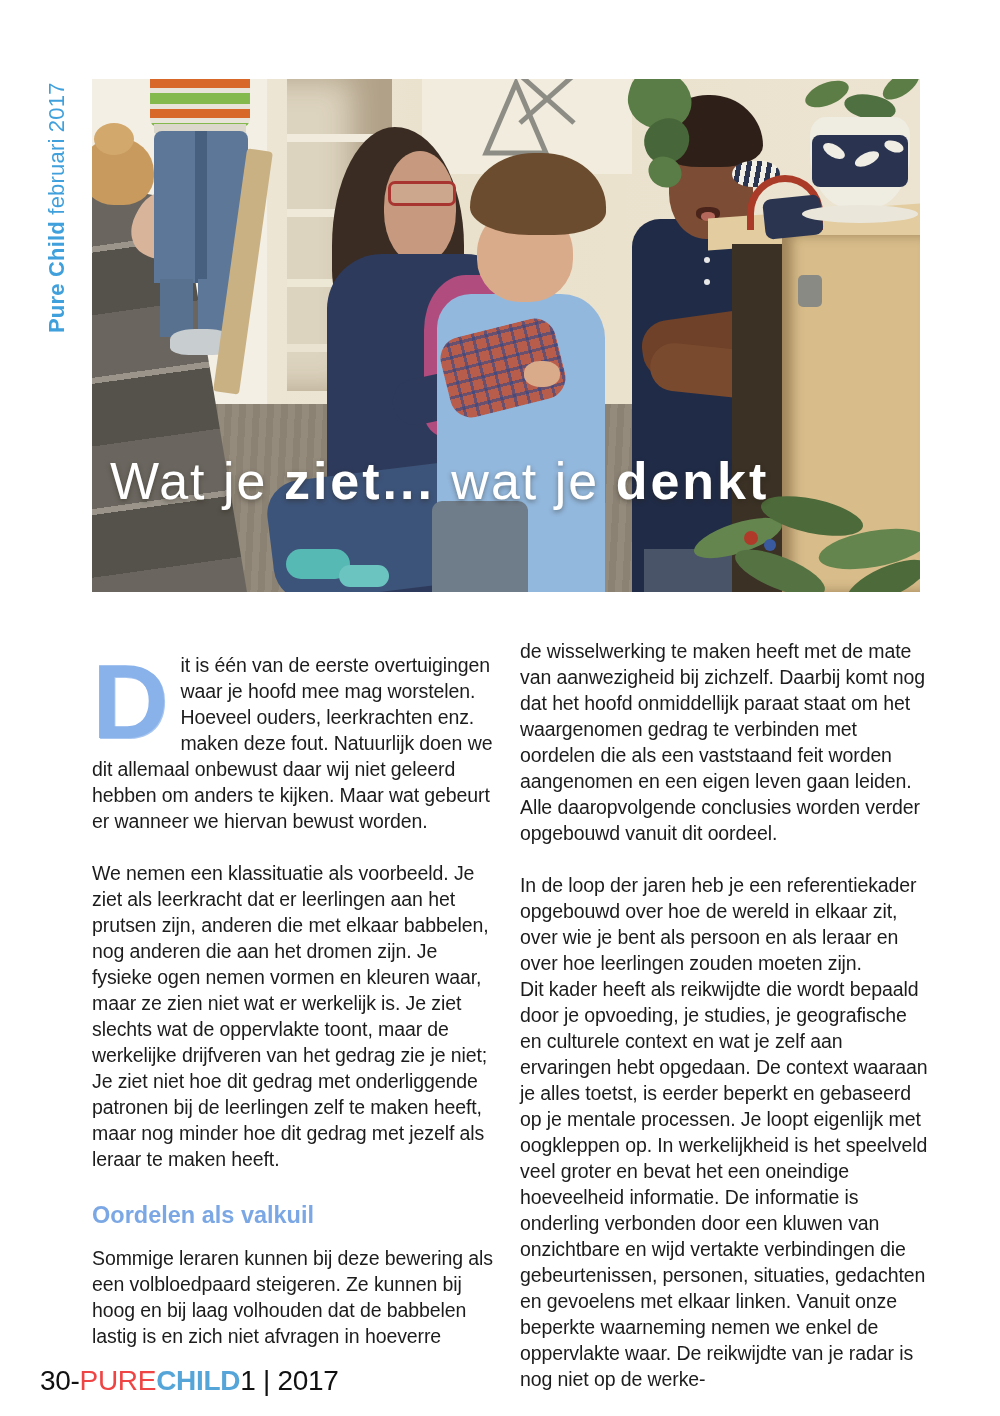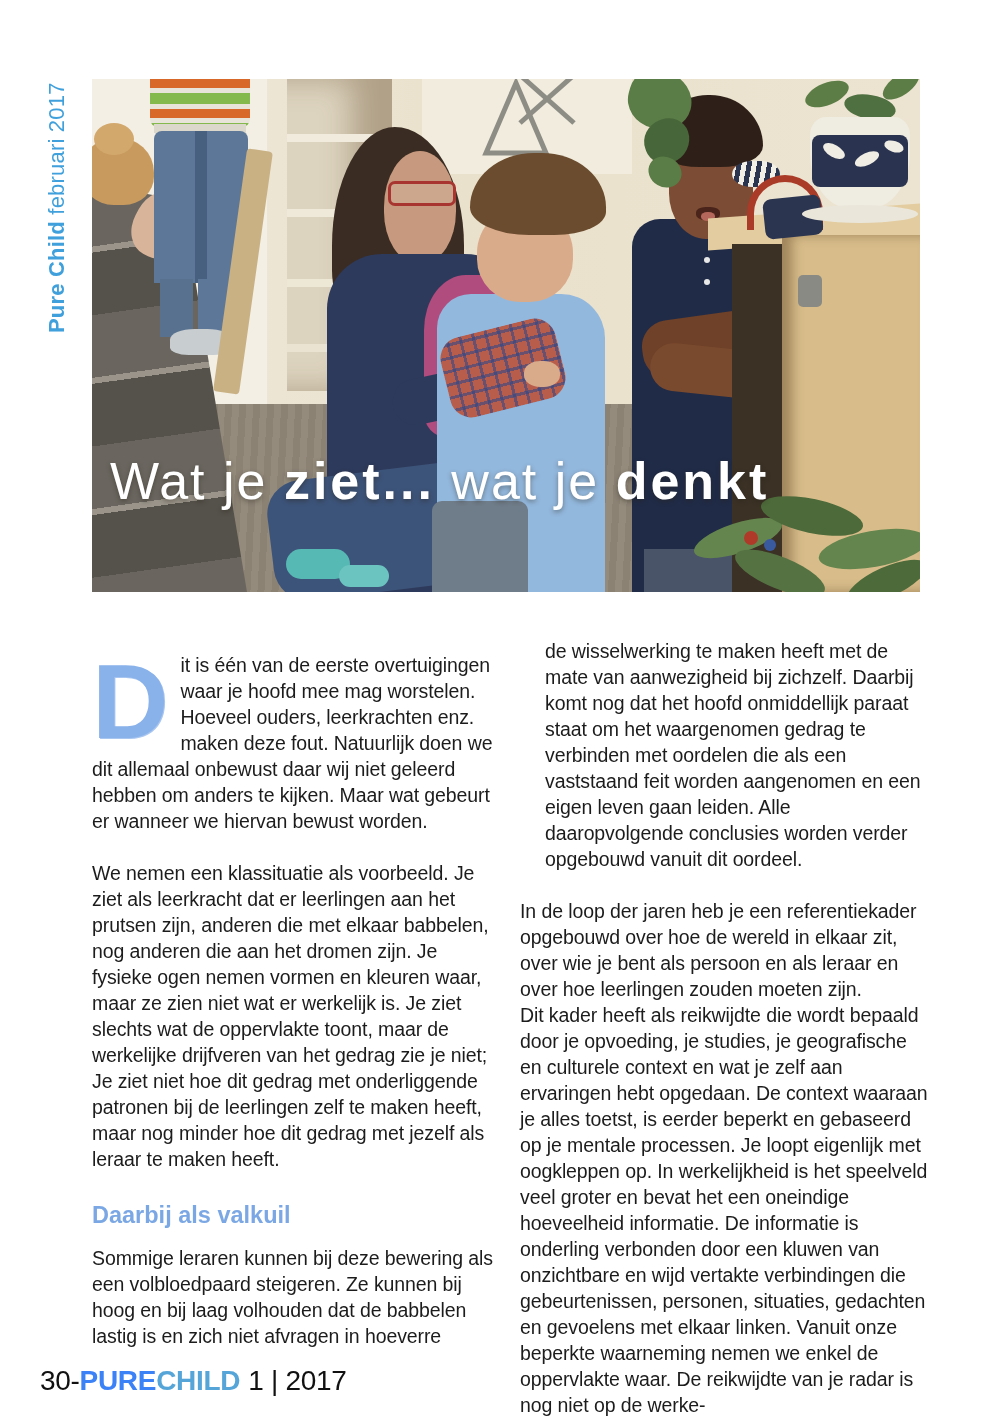"de wisselwerking te maken heeft" p.body { margin-left: 25px -> none }
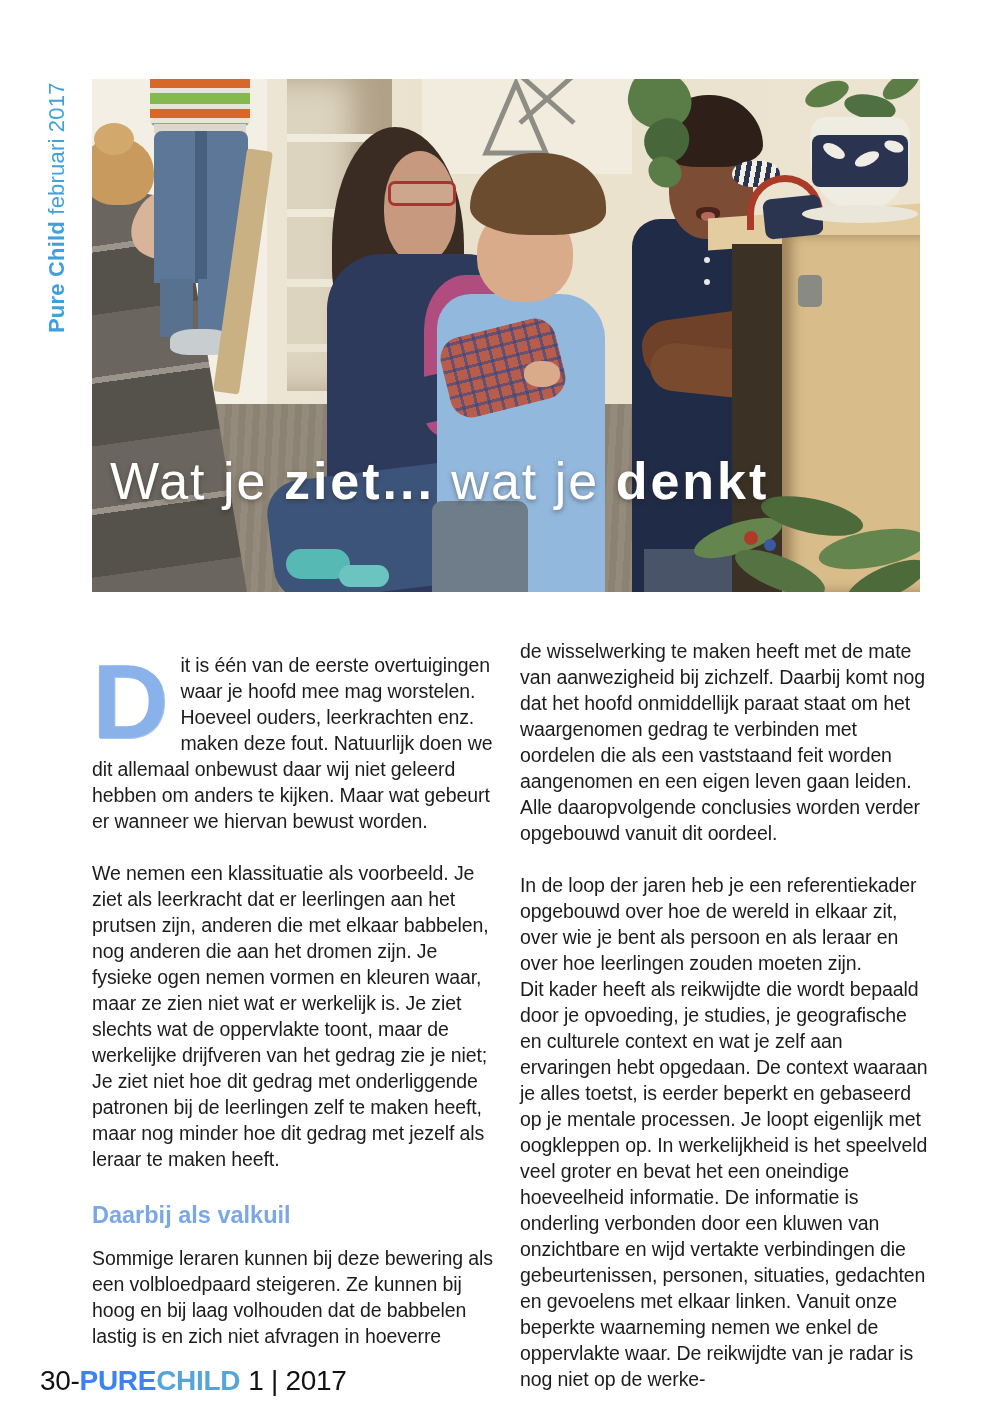"Daarbij als valkuil" h2.gap-h2 { text: Daarbij -> Oordelen }
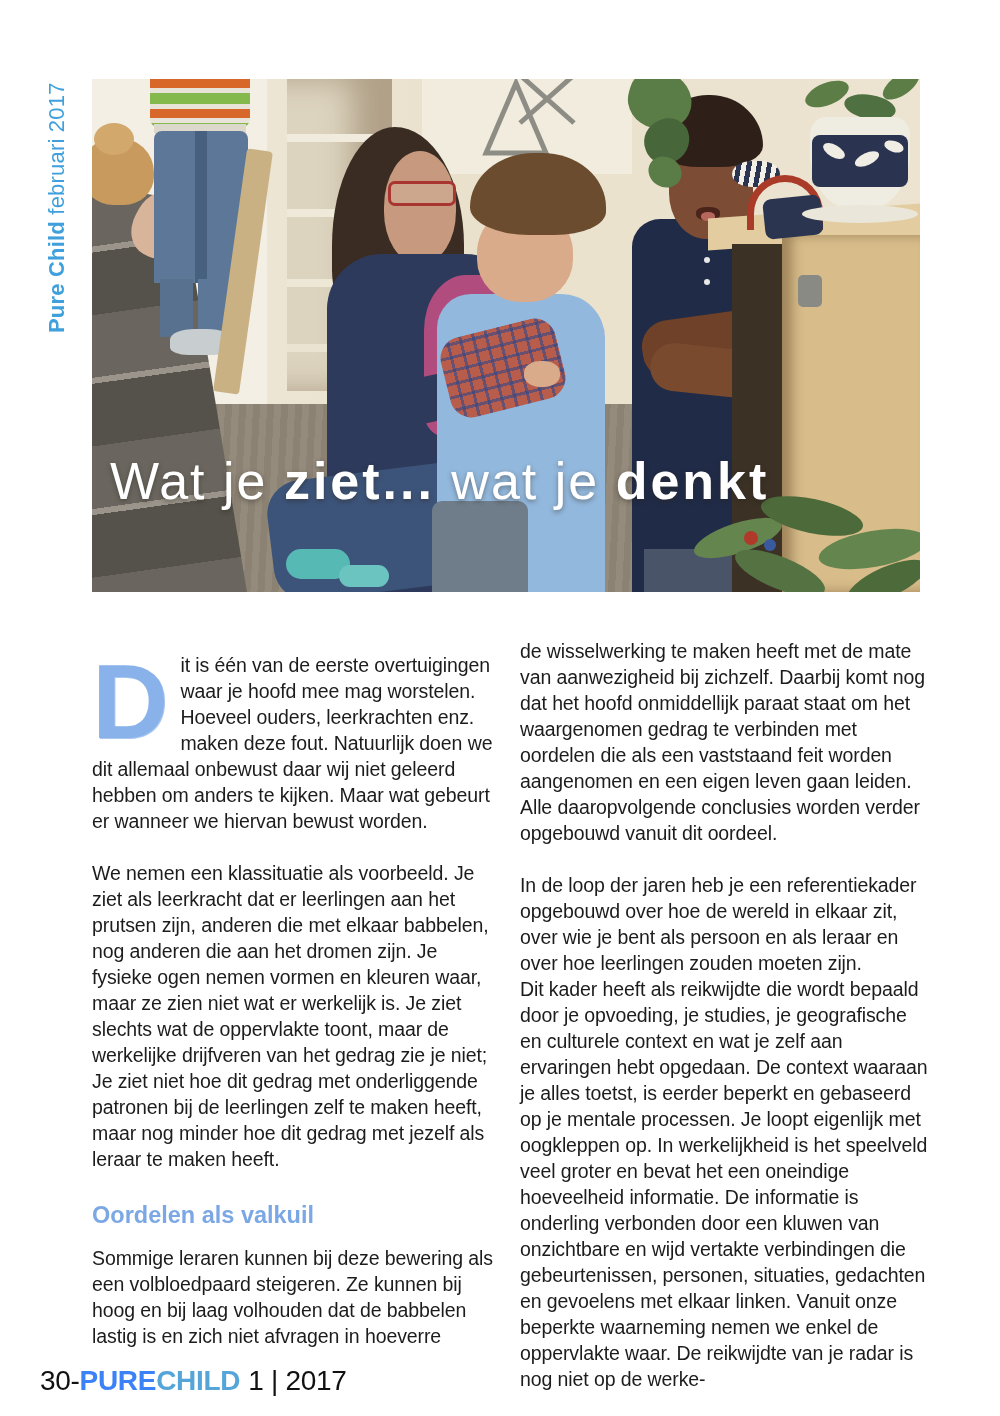"PURE" .footer .pure { color: #3b82f6 -> #ef4444; font-weight: 700 -> 400 }
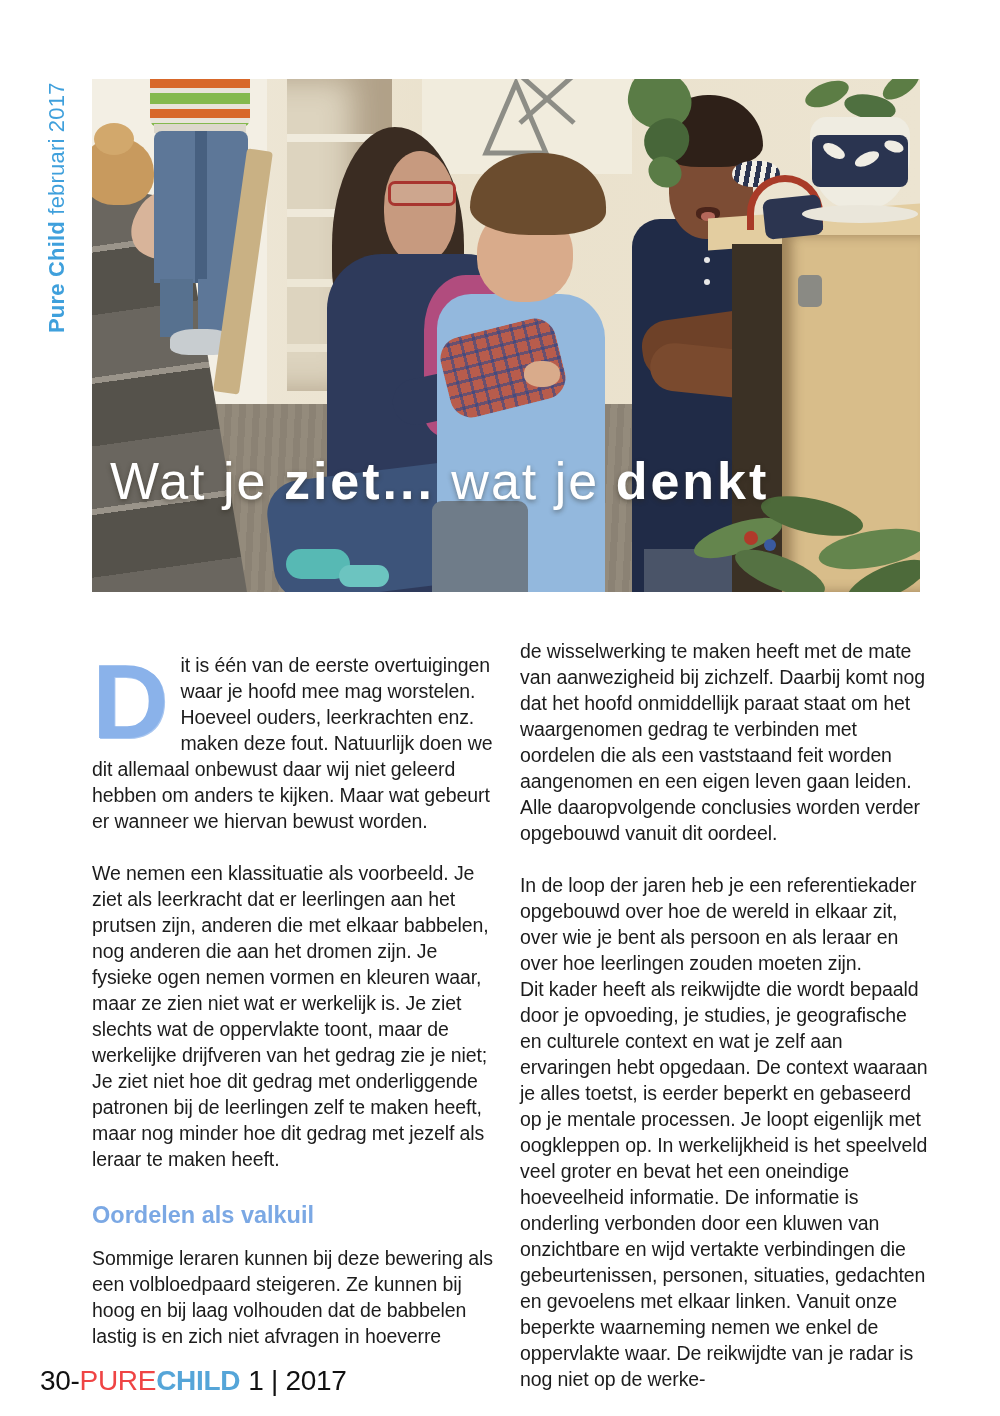"1 | 2017" .footer .issue { margin-left: 8px -> none }
